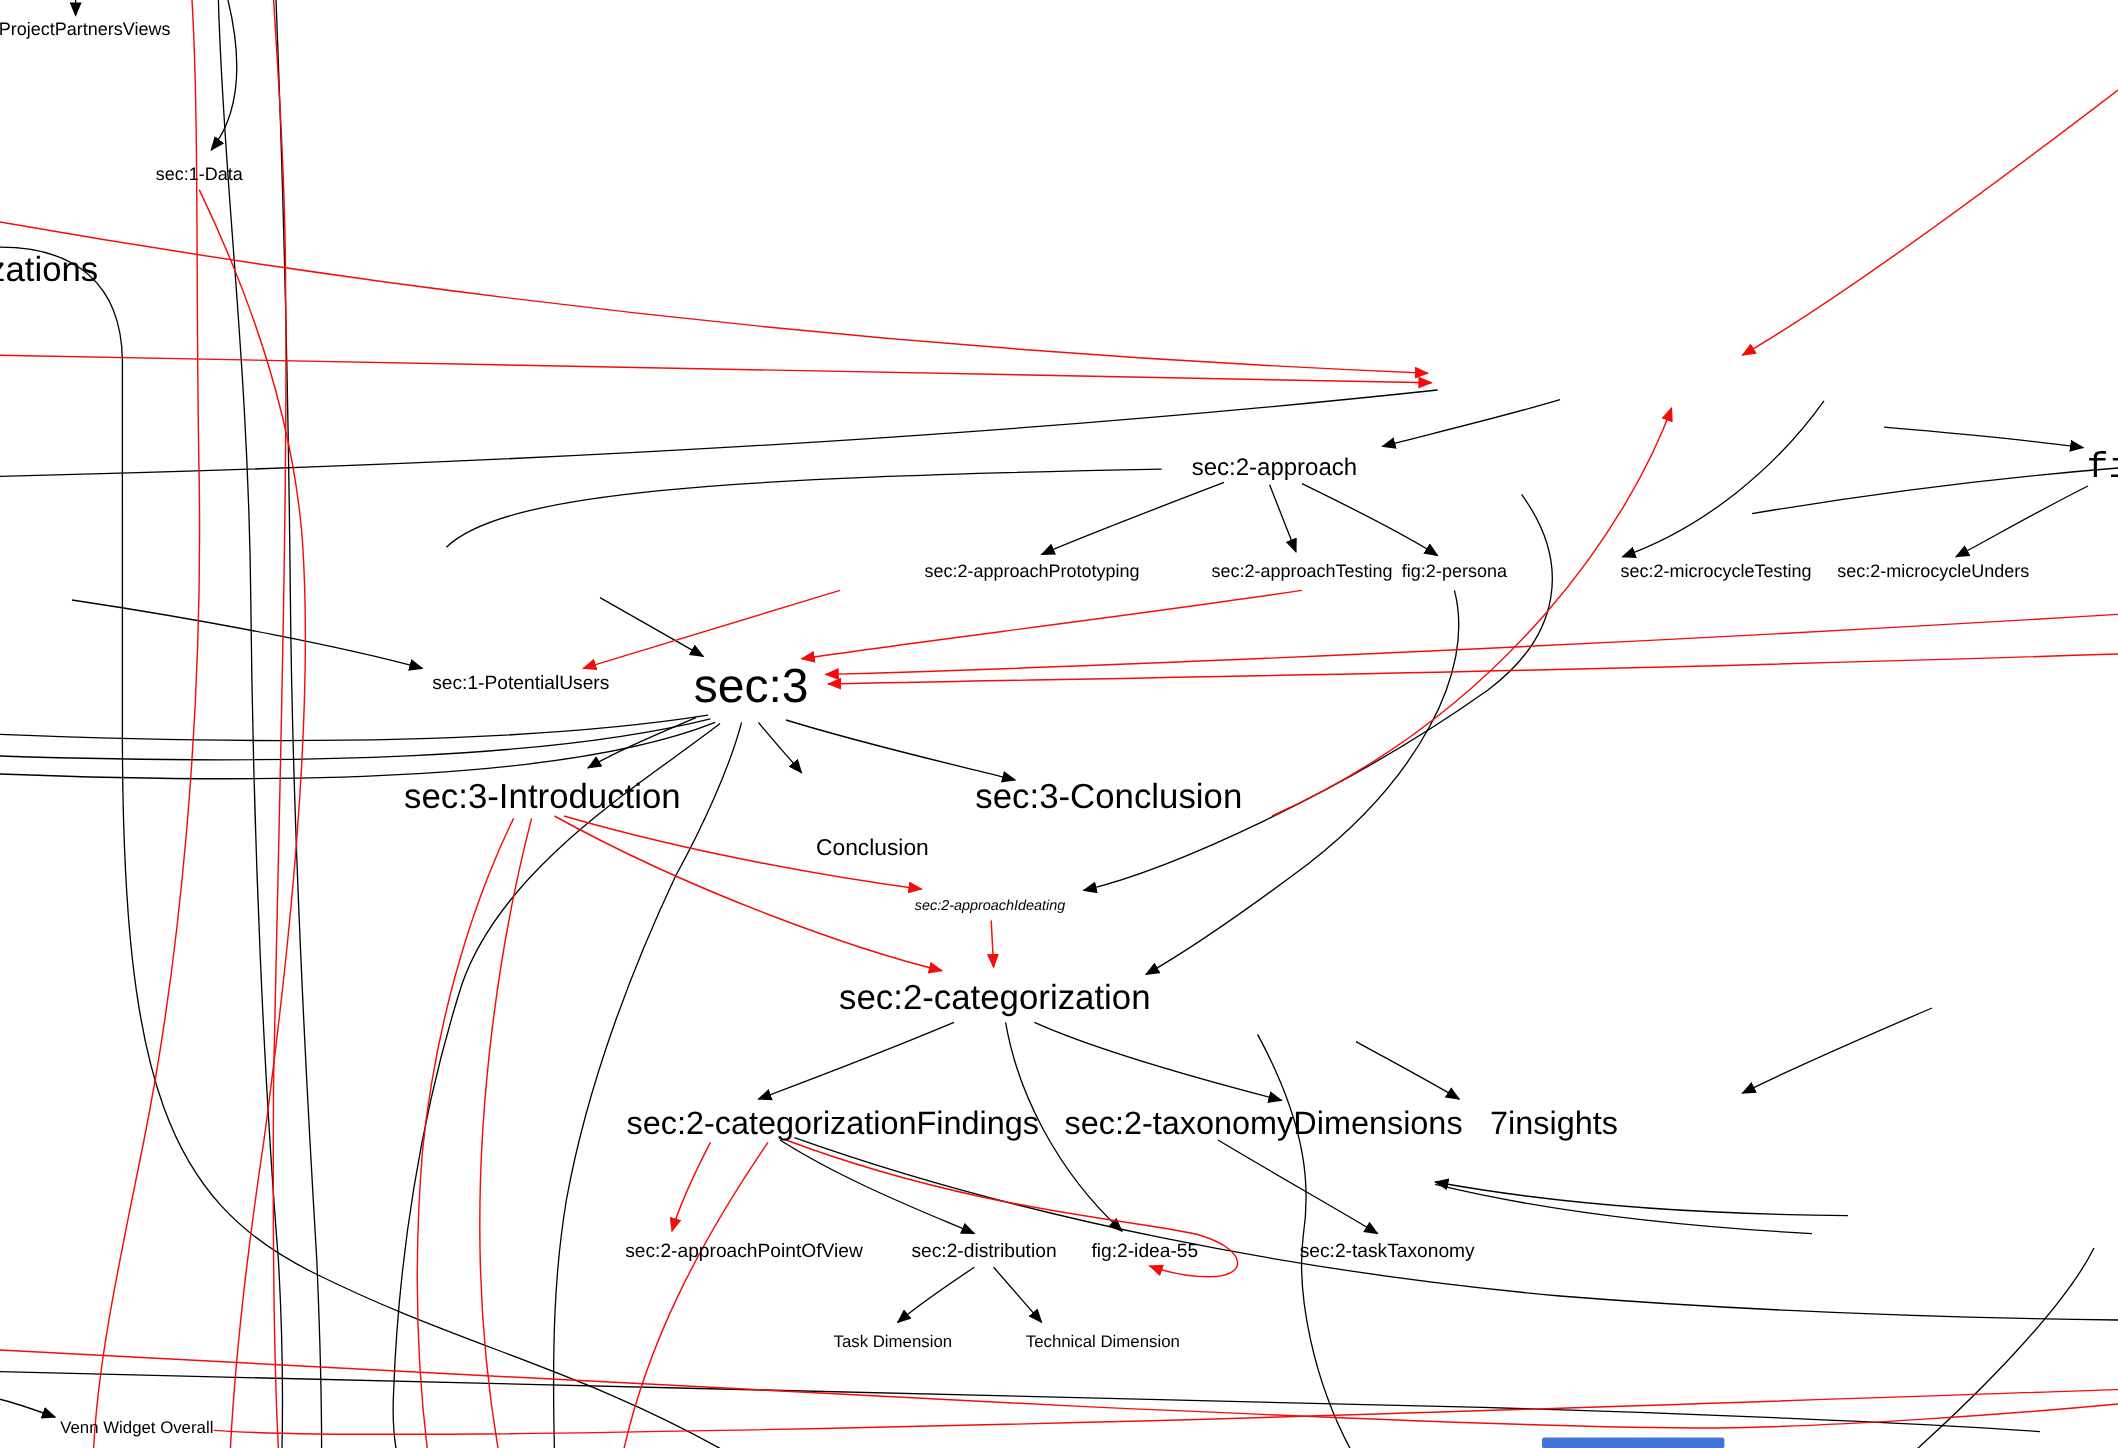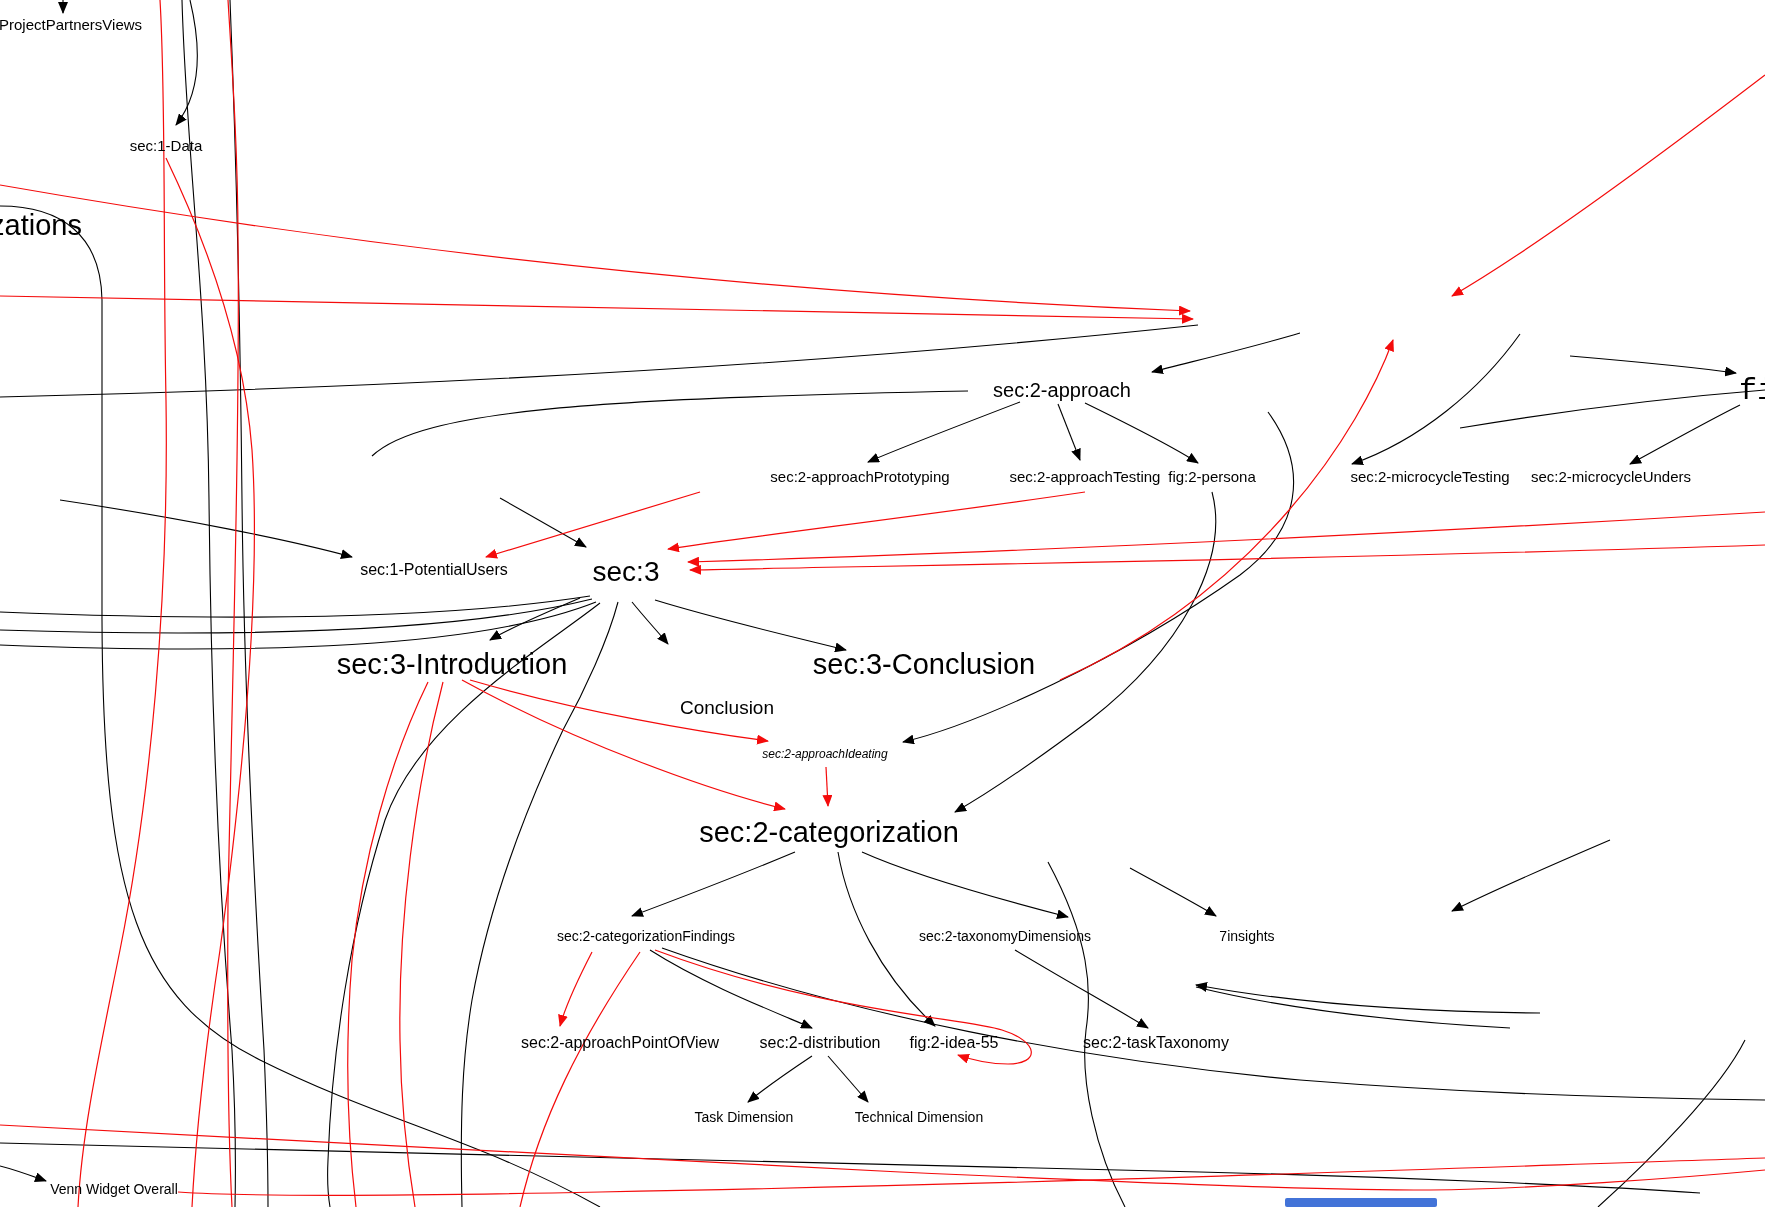"sec:3" .f40 { font-size: 28px -> 40px }
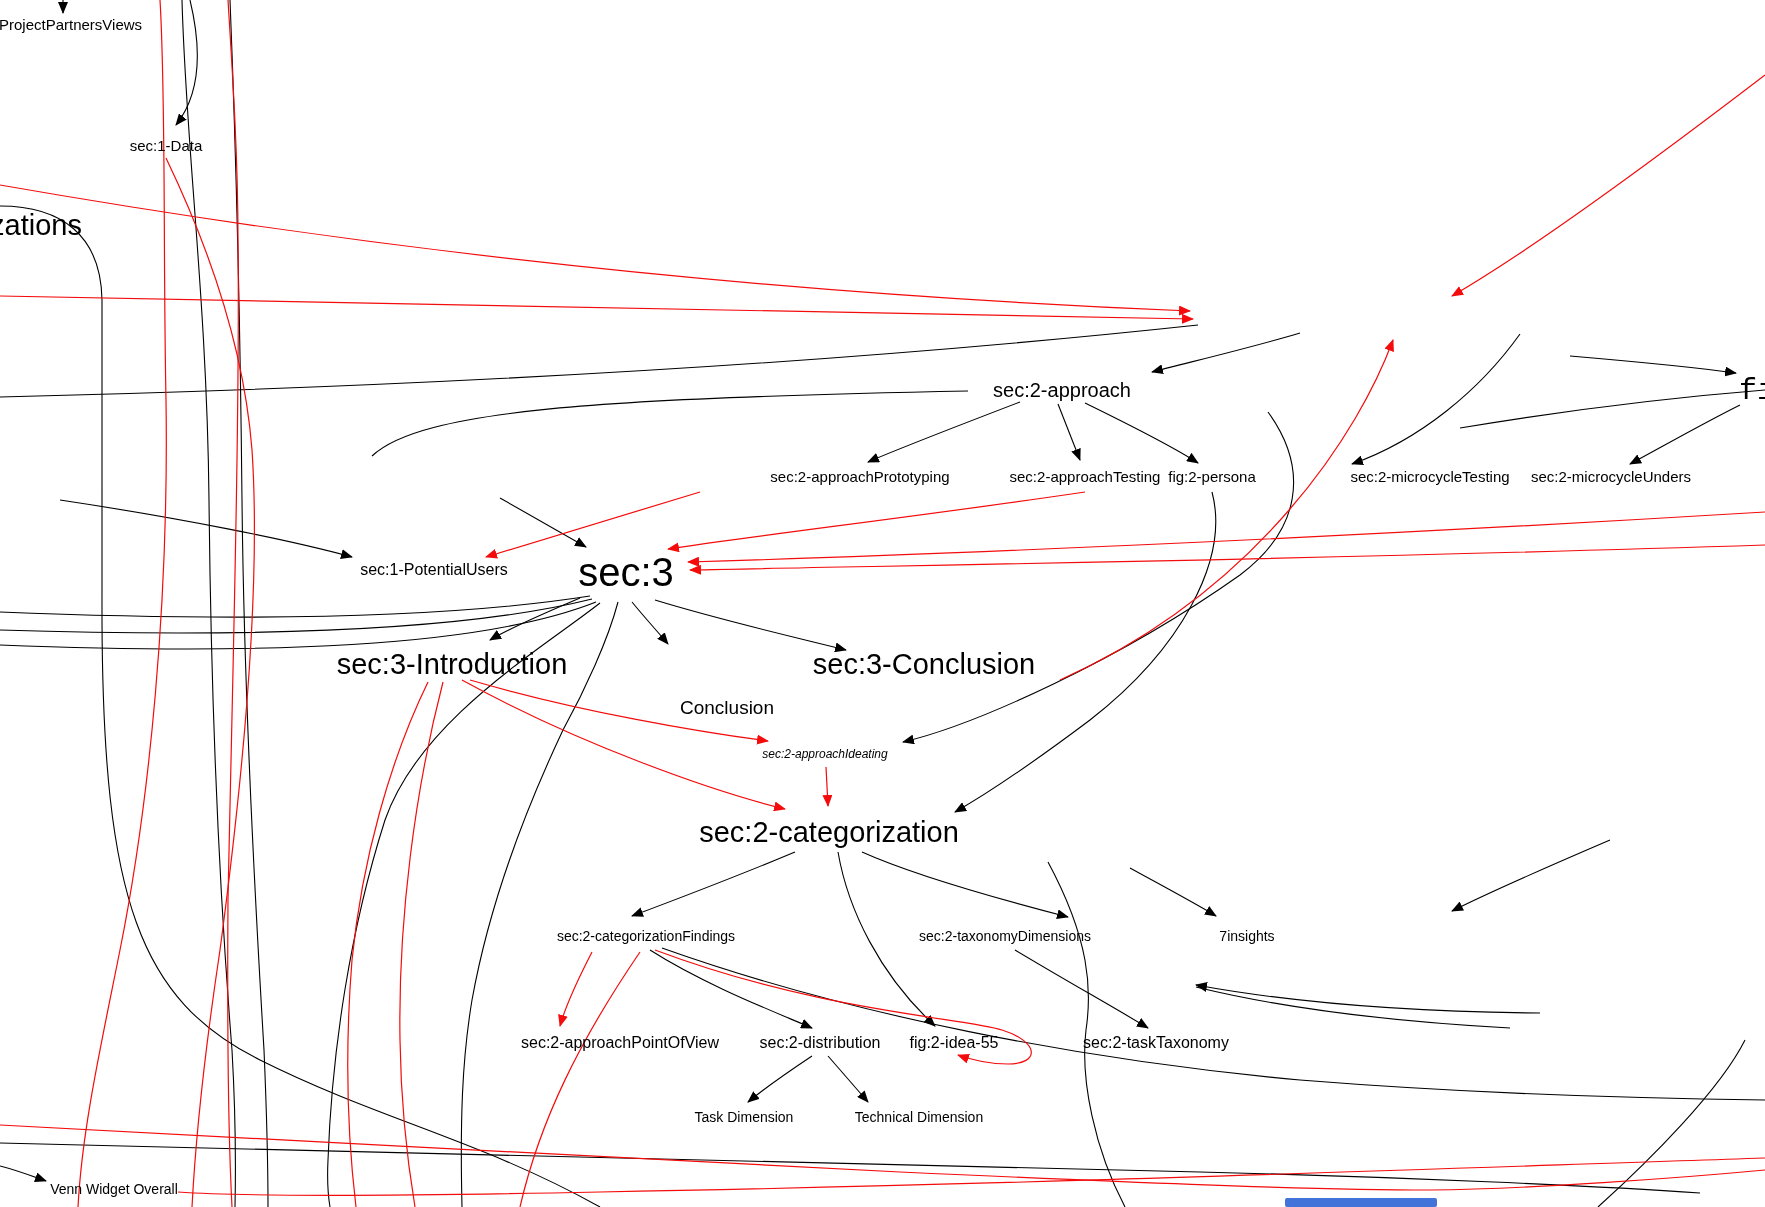"sec:2-categorizationFindings" .f21 { font-size: 14px -> 27px; margin-left: none -> 48px }
